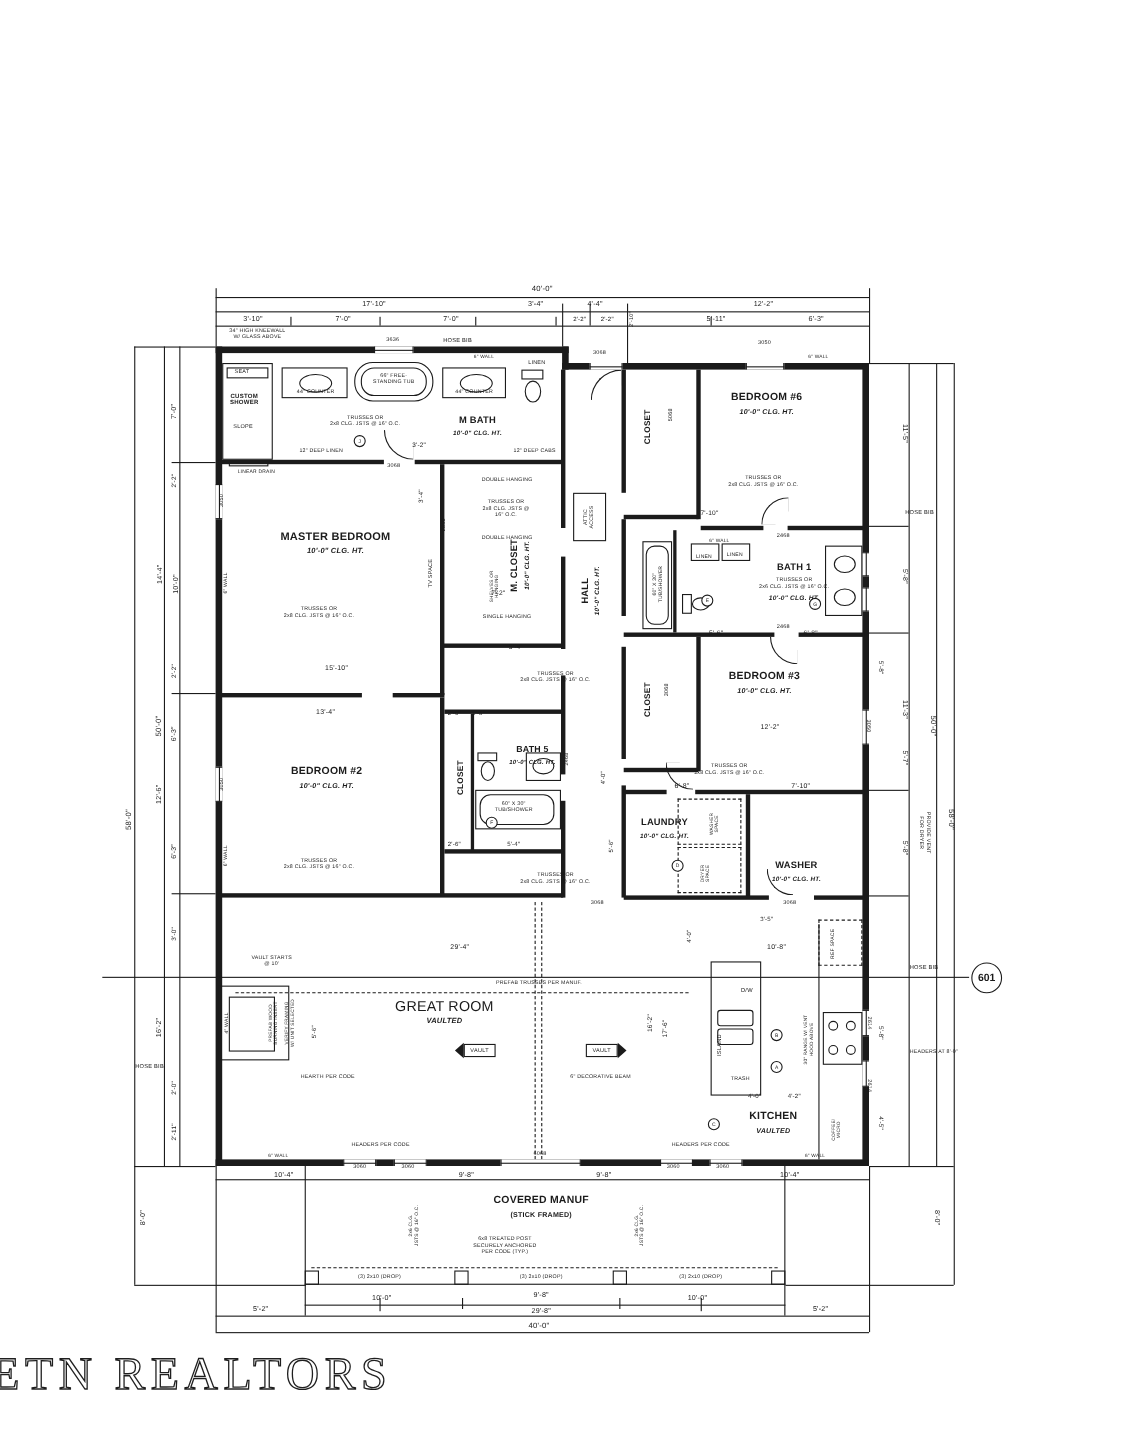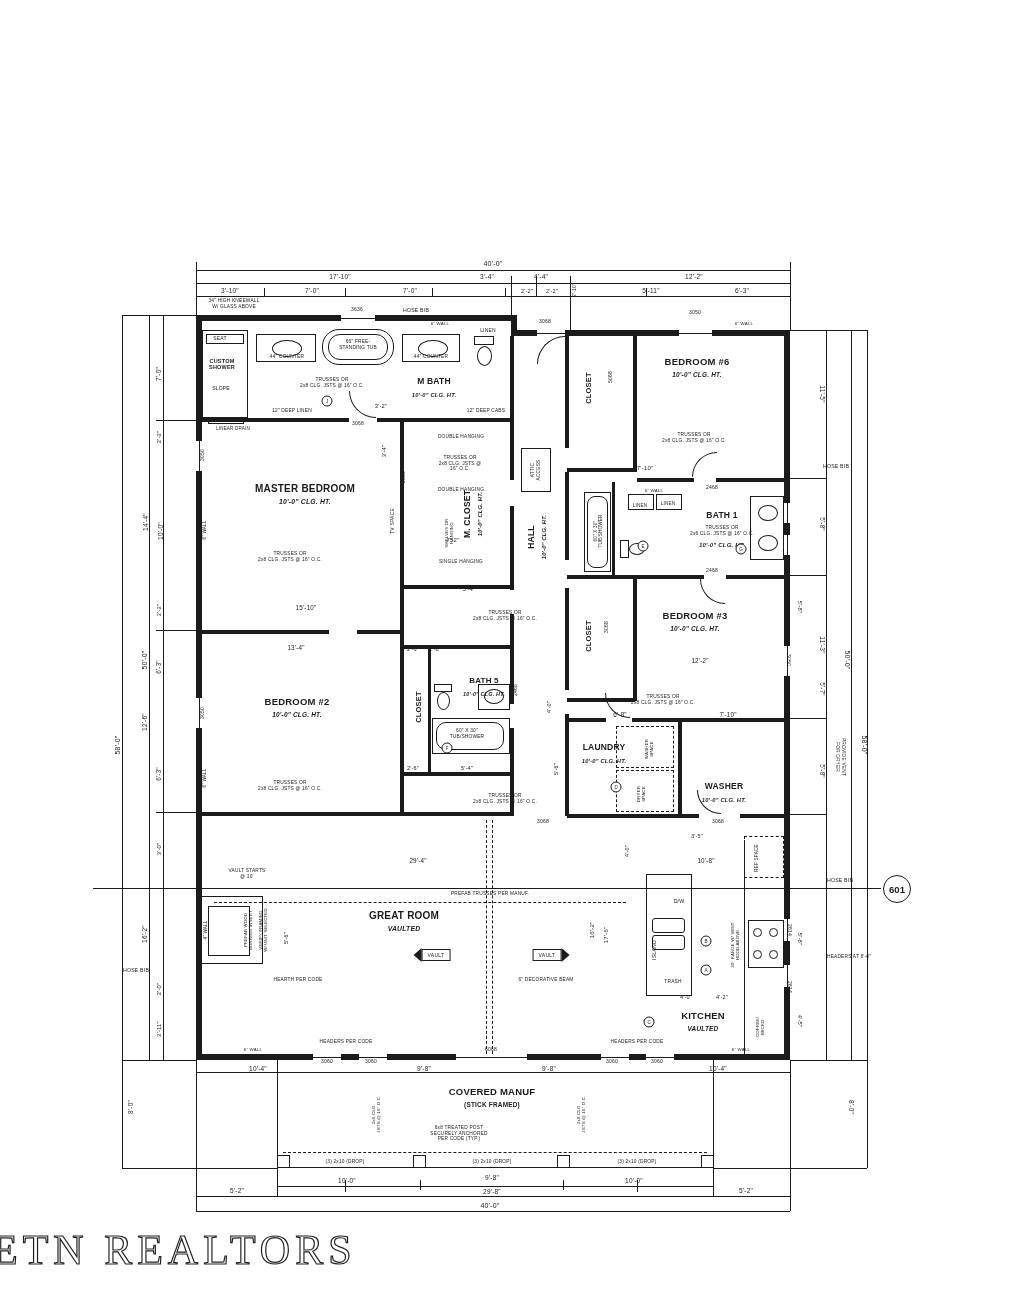"GREAT ROOM" div.lbl { font-size: 10px -> 13px; font-weight: 700 -> 400 }
